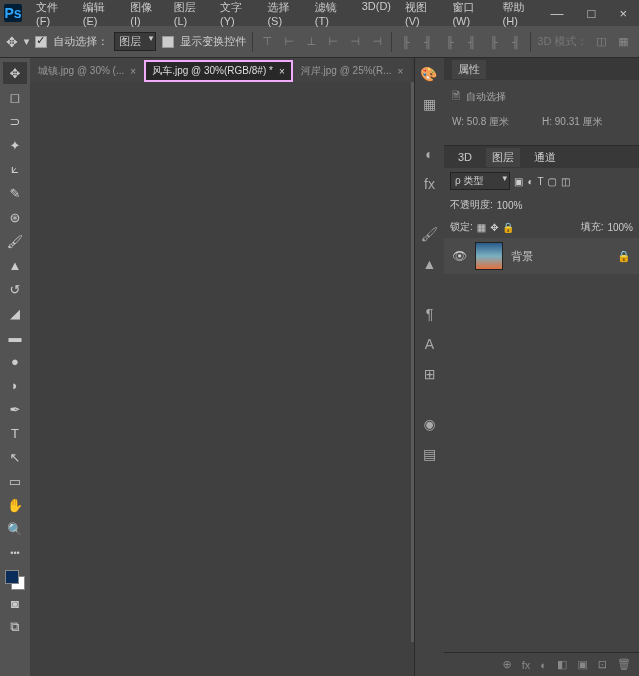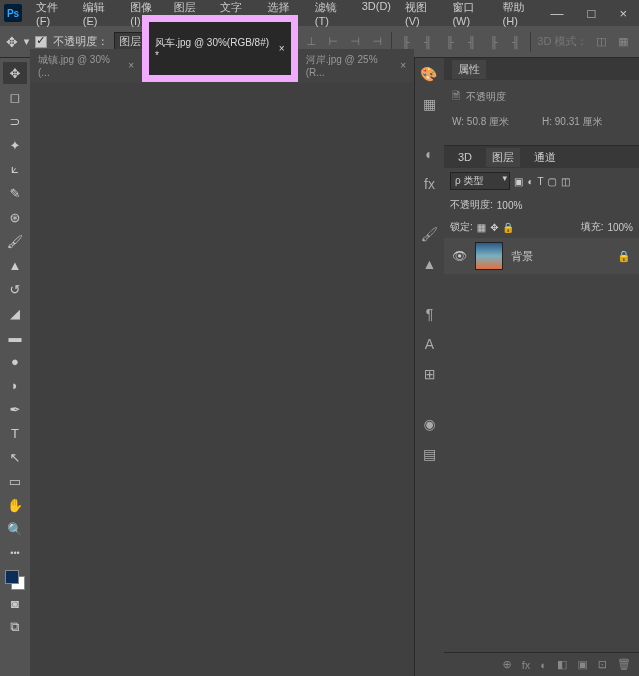"Ps" .ps-logo { font-size: 10px -> 14px }
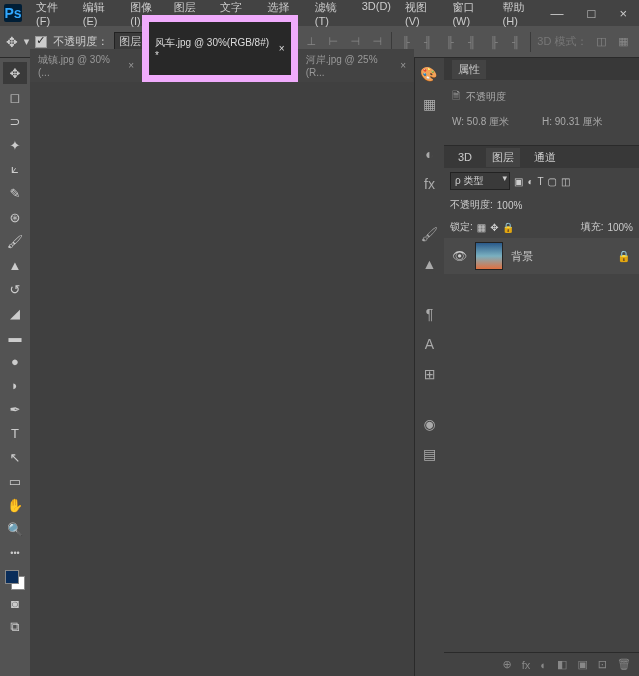"不透明度：" span { text: 不透明度 -> 自动选择 }
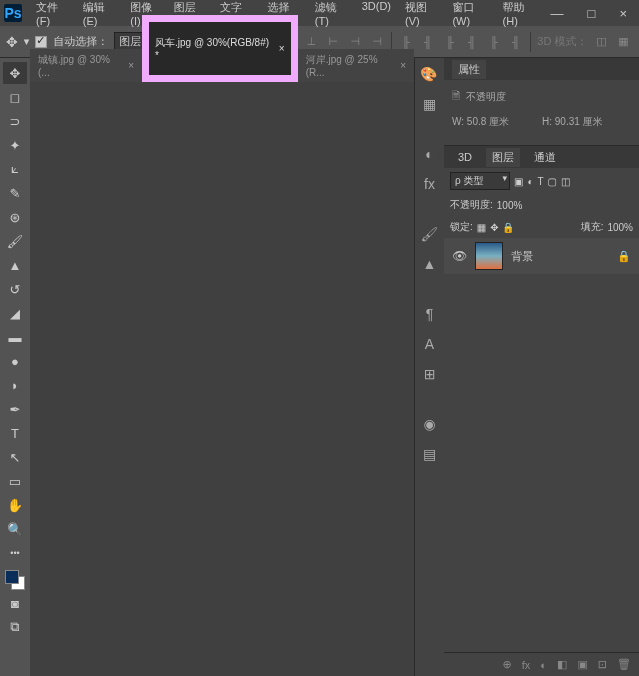"风车.jpg @ 30%(RGB/8#) *" .tab.hl { border: 7px solid #f0abfc -> 2px solid #f0abfc; padding: 14px 6px -> 2px 6px }
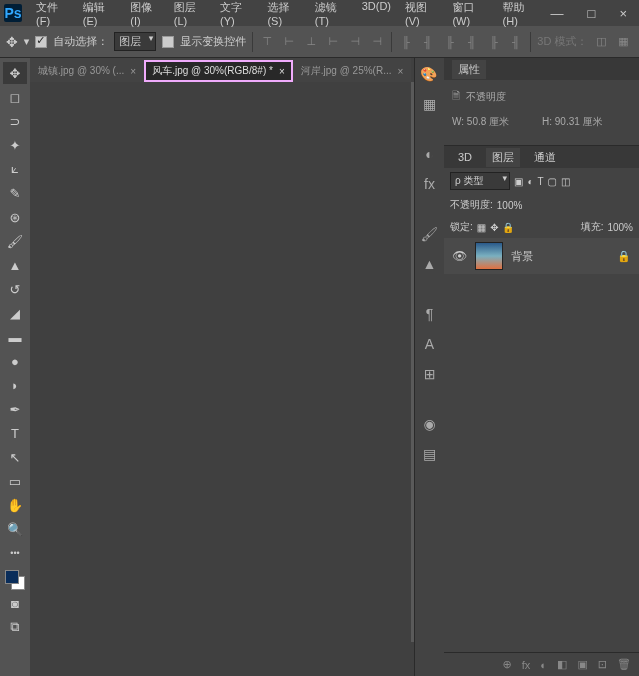"不透明度" span { text: 不透明度 -> 自动选择 }
